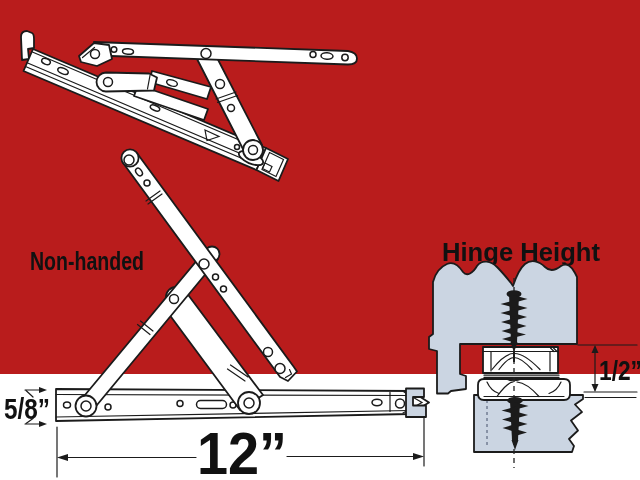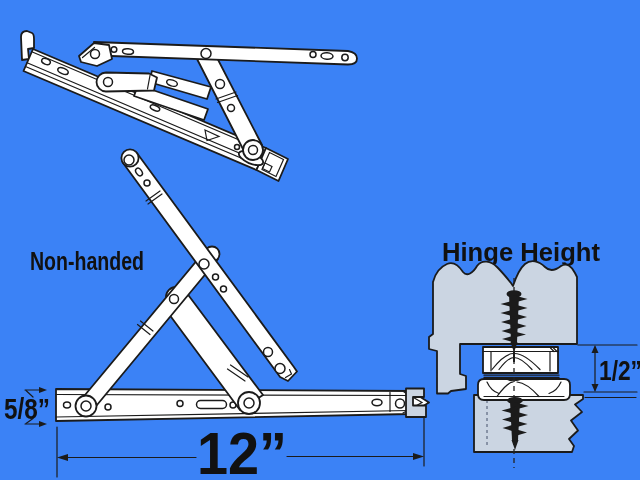"Non-handed" .stage { background: #3b82f6 -> #b91c1c; height: 480px -> 374px }
